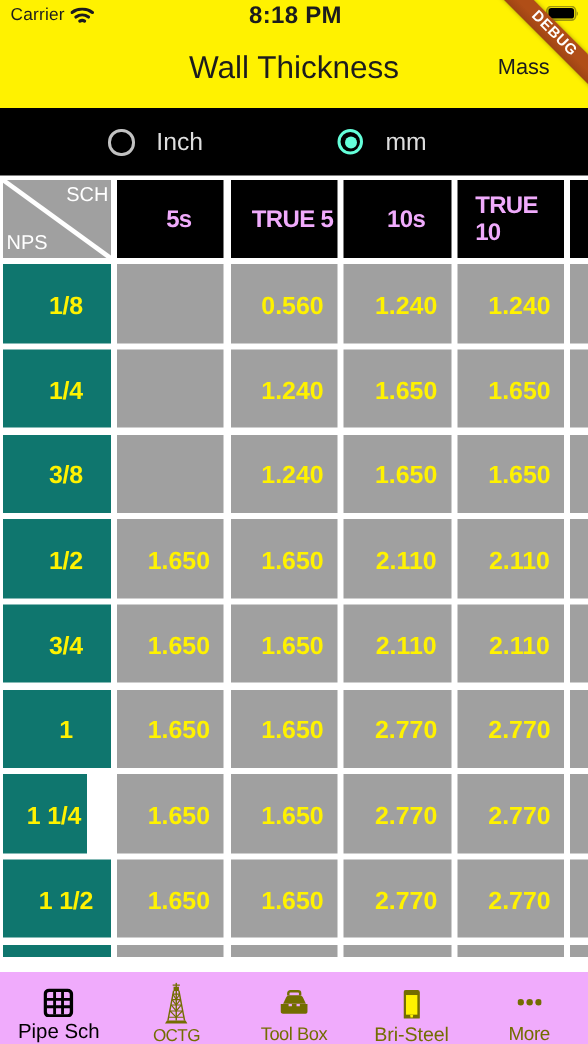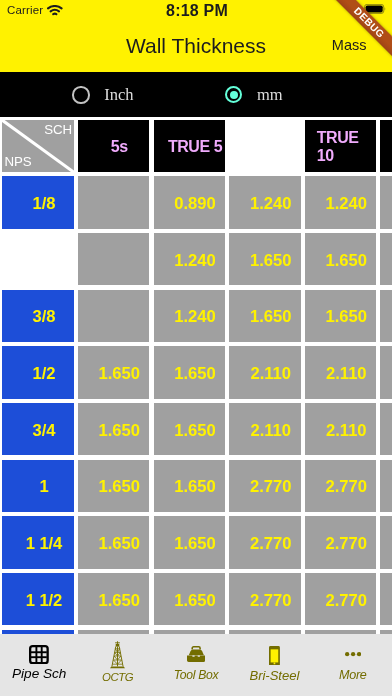"Inch" .radiobar { font-family: Liberation Serif, serif -> none }
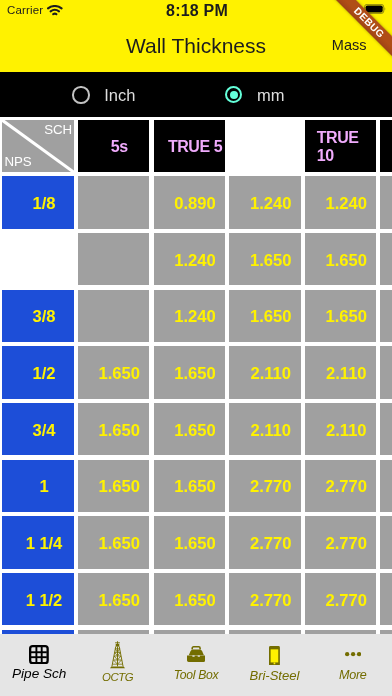"10s" div.aa { html: none -> <div>10s</div> }
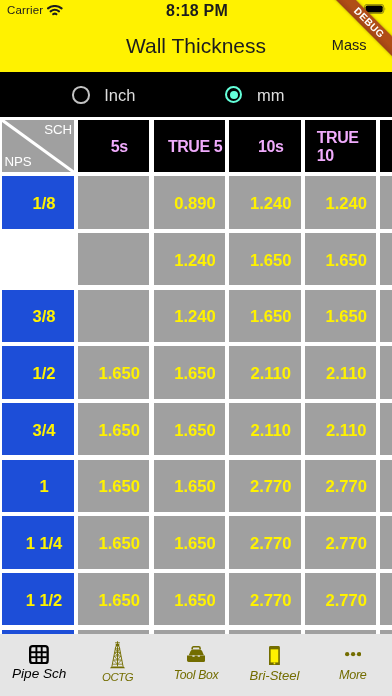"1/8" .nps { background: #1d4ed8 -> #0f766e }
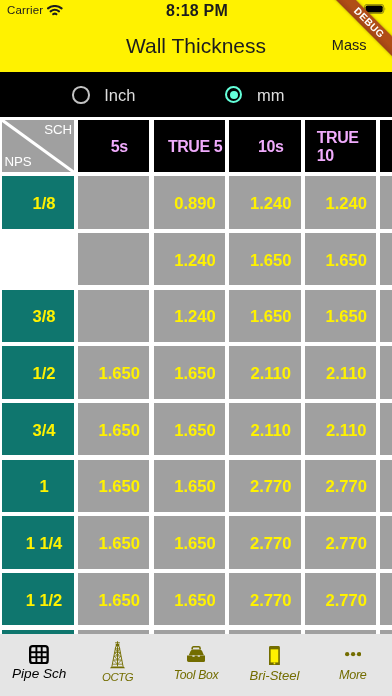"0.890" div.aa { text: 0.890 -> 0.560 }
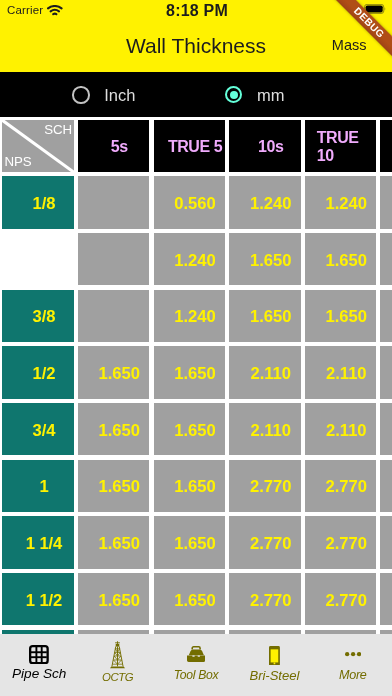"1/4" div.aa { html: none -> <div>1/4</div> }
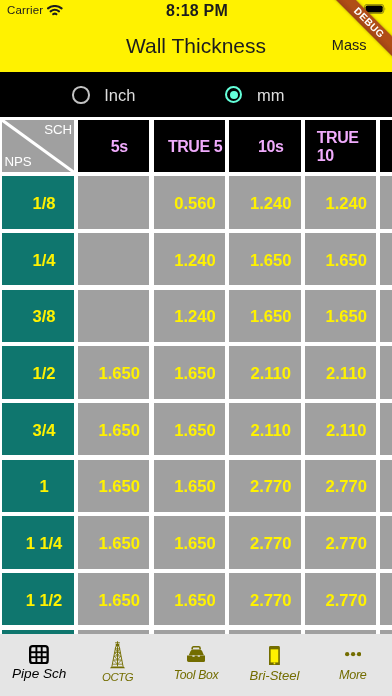"1 1/4" div.aa { width: 72px -> 56px }
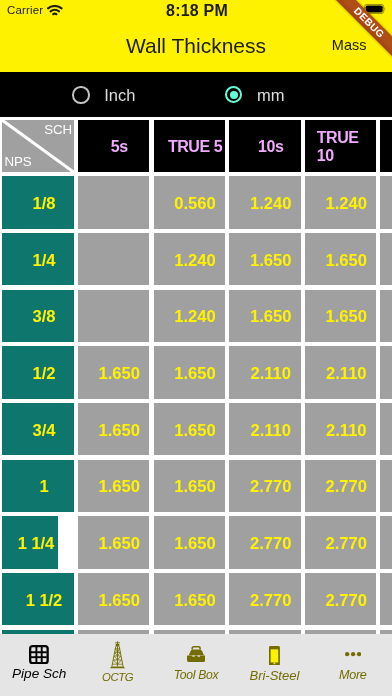"Pipe Sch" .tabbar { background: #e5e5e5 -> #f0abfc; font-style: italic -> none; height: 62px -> 48px }
